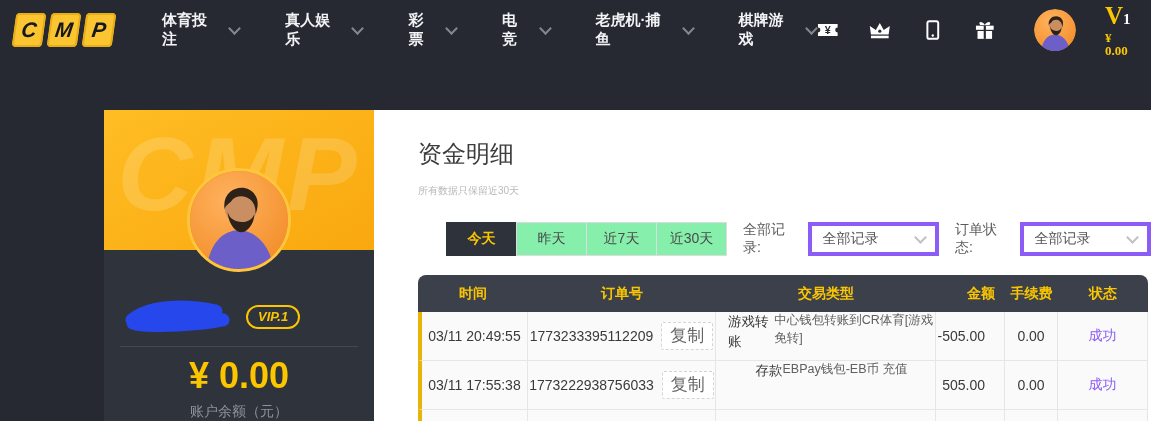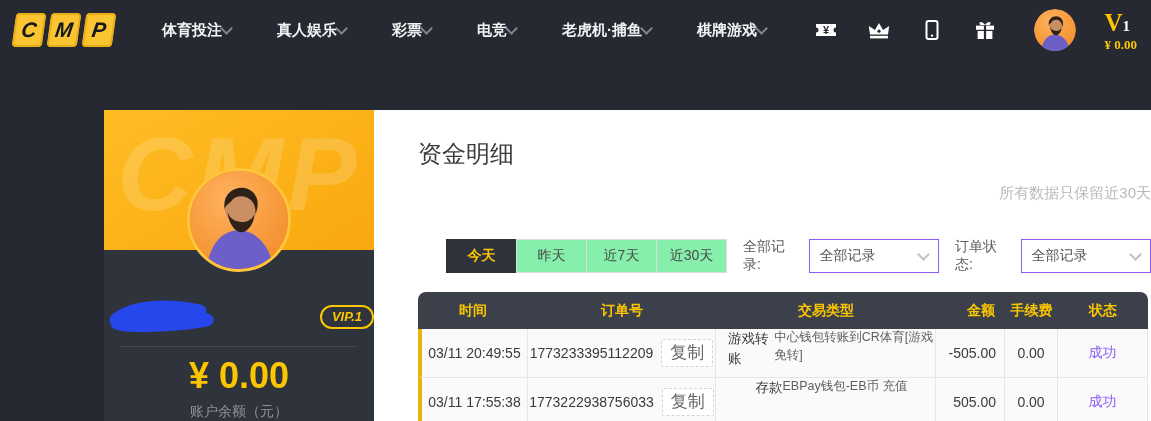"体育投注" .navitem { gap: 0 -> 9px }
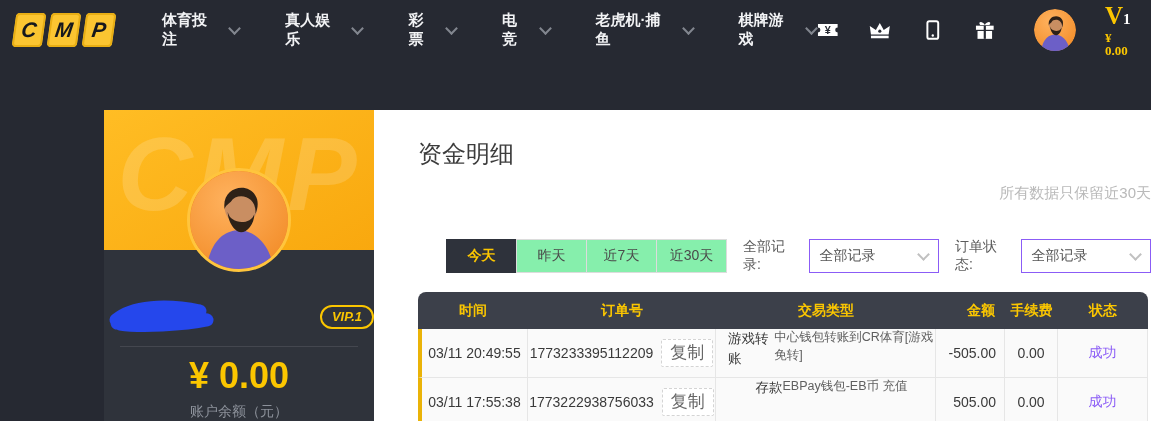"所有数据只保留近30天" .page-sub { font-size: 15px -> 10px; text-align: right -> none }
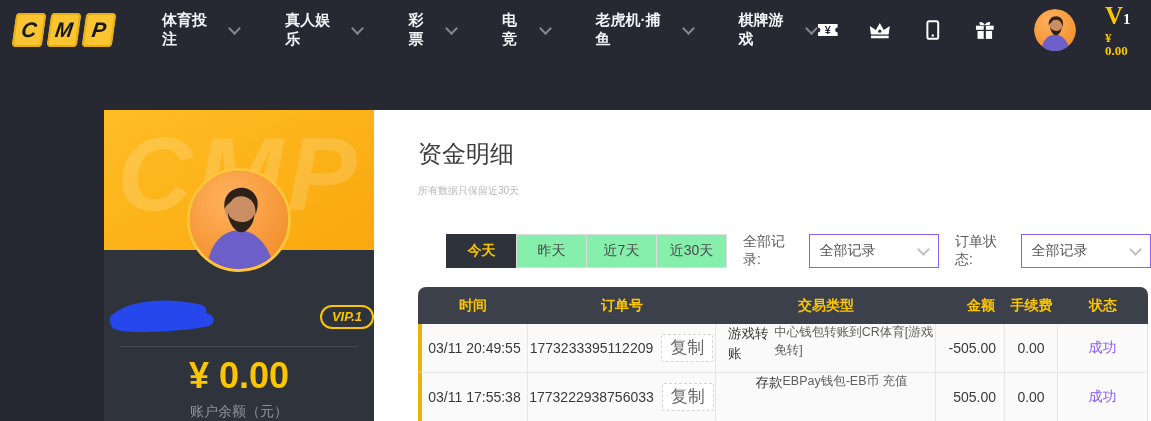"今天" .controls { margin-top: 36px -> 24px }
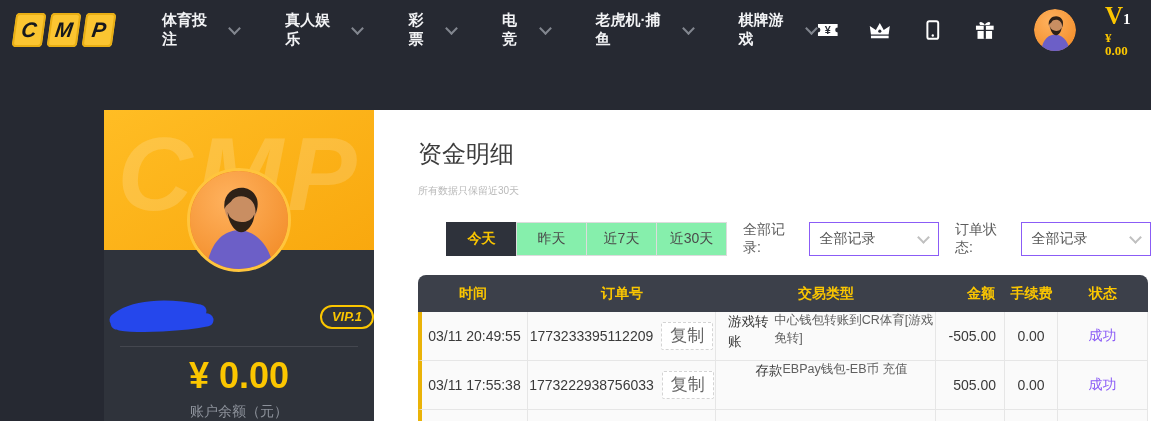"全部记录" .selectbox { border: 1px solid #8b5cf6 -> 4px solid #8b5cf6 }
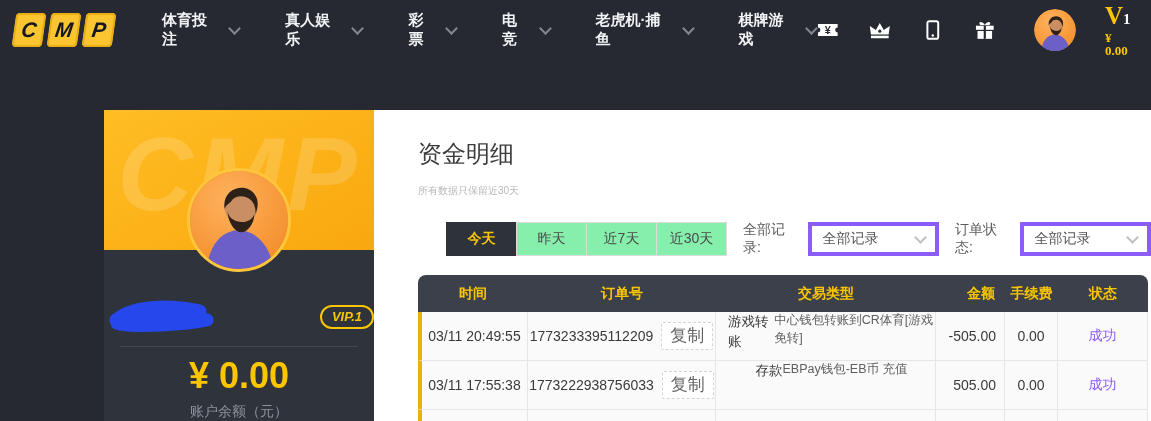"VIP.1" .userline { justify-content: space-between -> flex-start; left: 0 -> 16px }
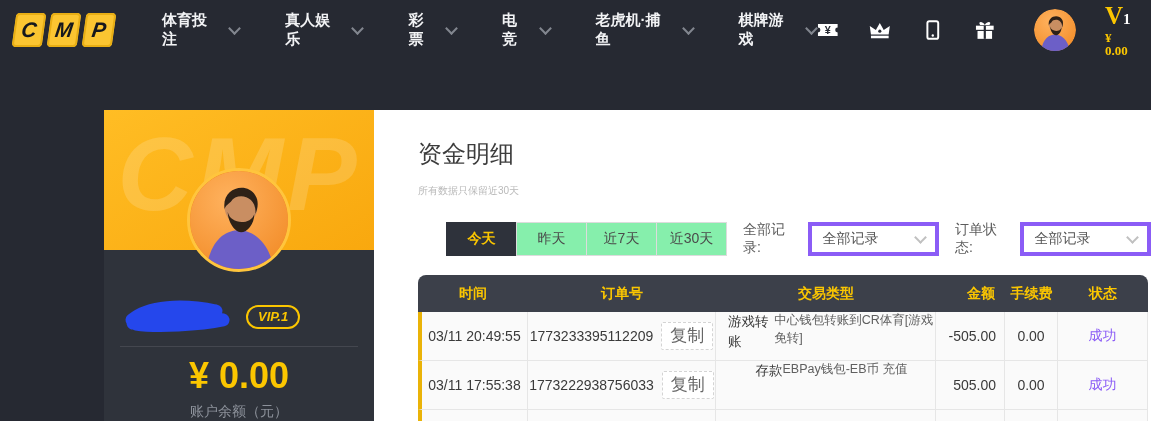"-505.00" .c-amount { padding-right: 8px -> 19px }
